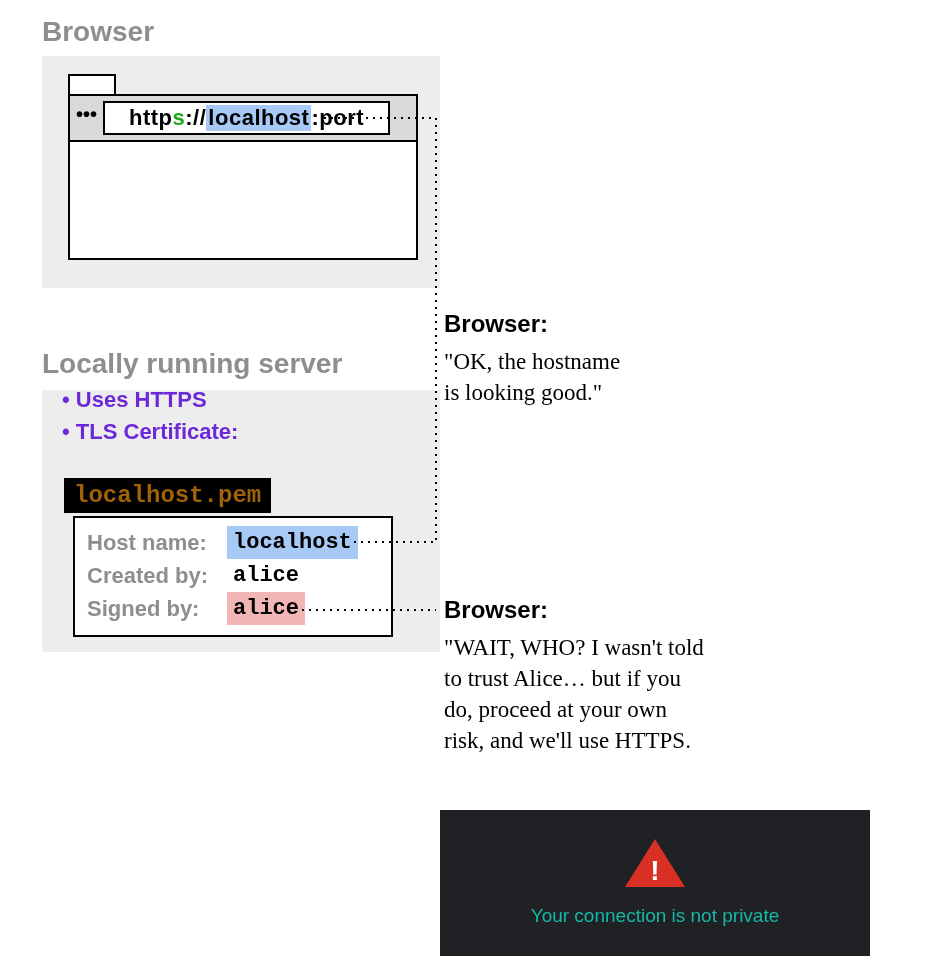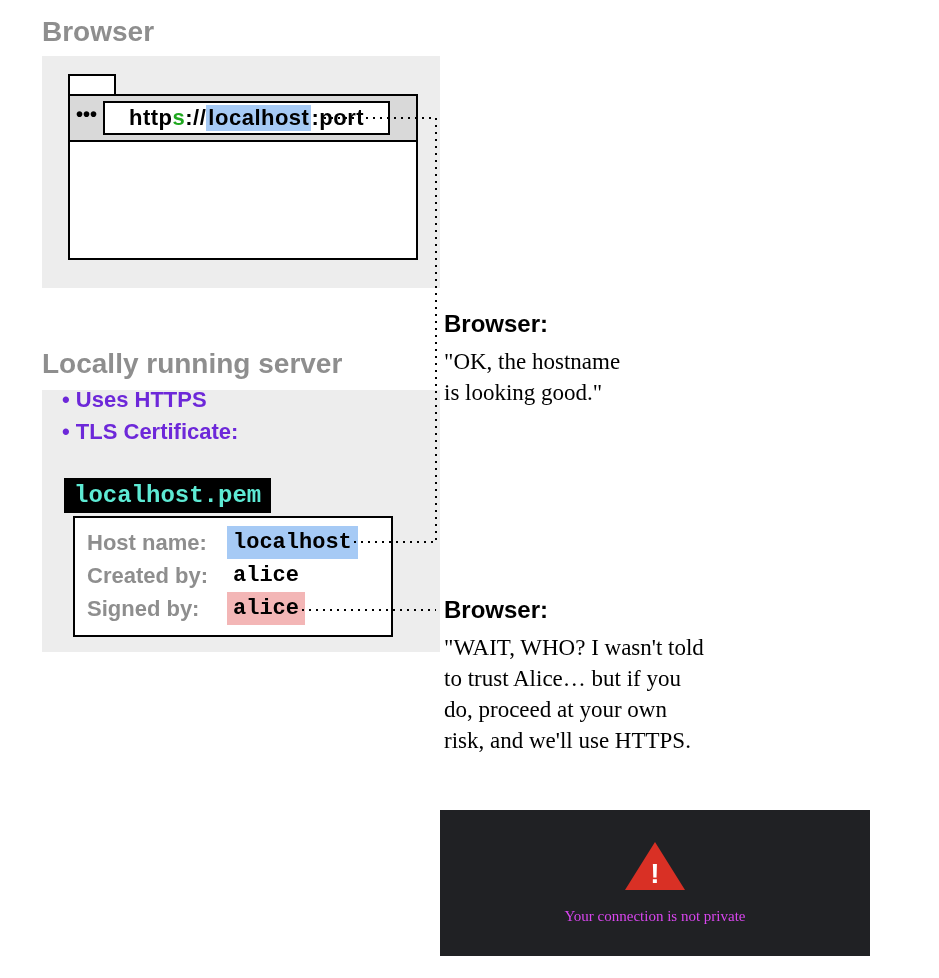"localhost.pem" .cert-file { color: #5eead4 -> #a16207 }
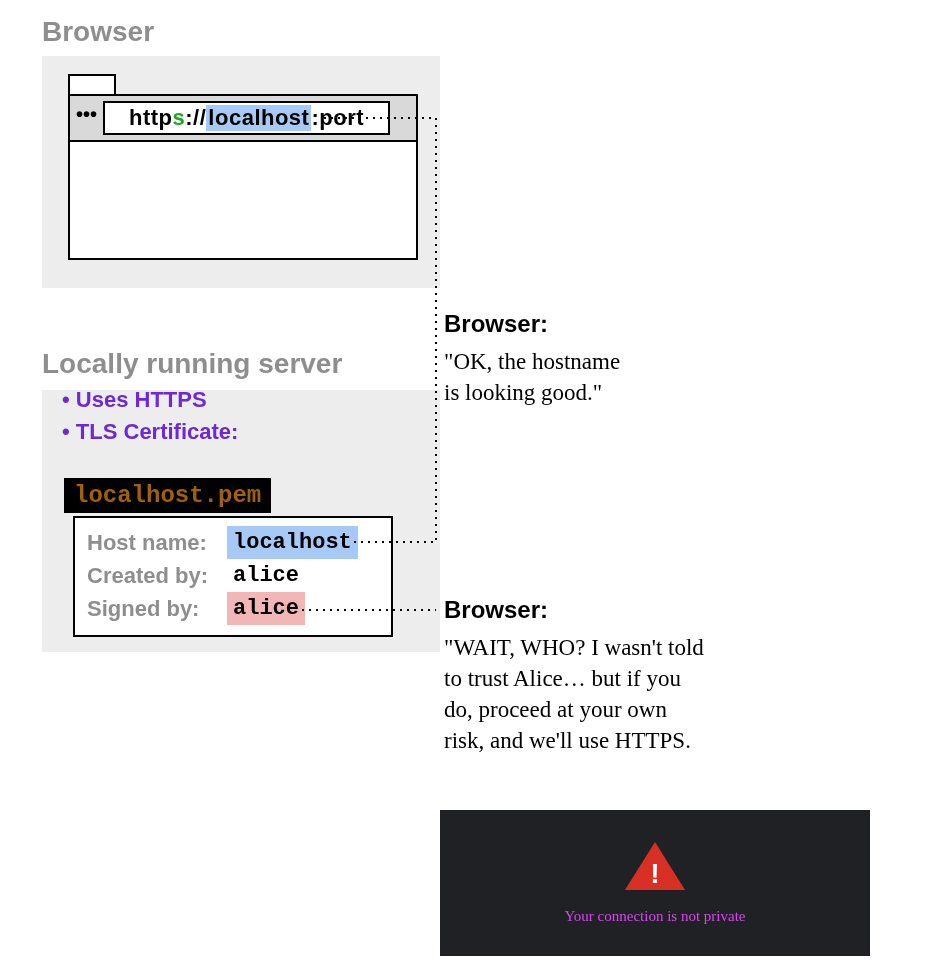"Your connection is not private" .warn-msg { color: #d946ef -> #14b8a6; font-family: Liberation Serif, serif -> Liberation Sans, sans-serif; font-size: 15px -> 19px }
